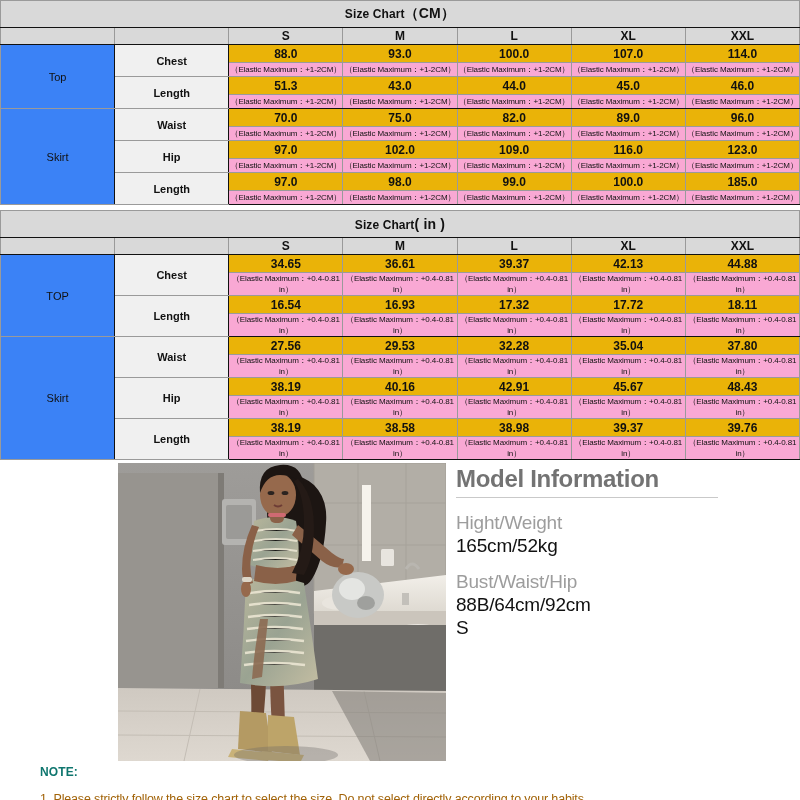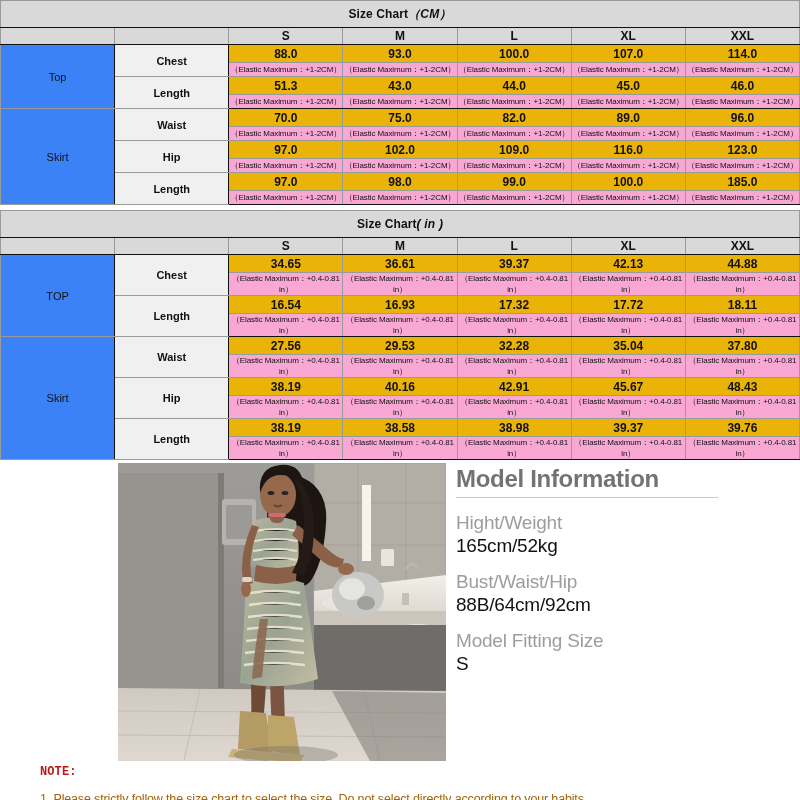"（CM）" .chart-title .unit { font-size: 12px -> 14px; font-style: italic -> none }
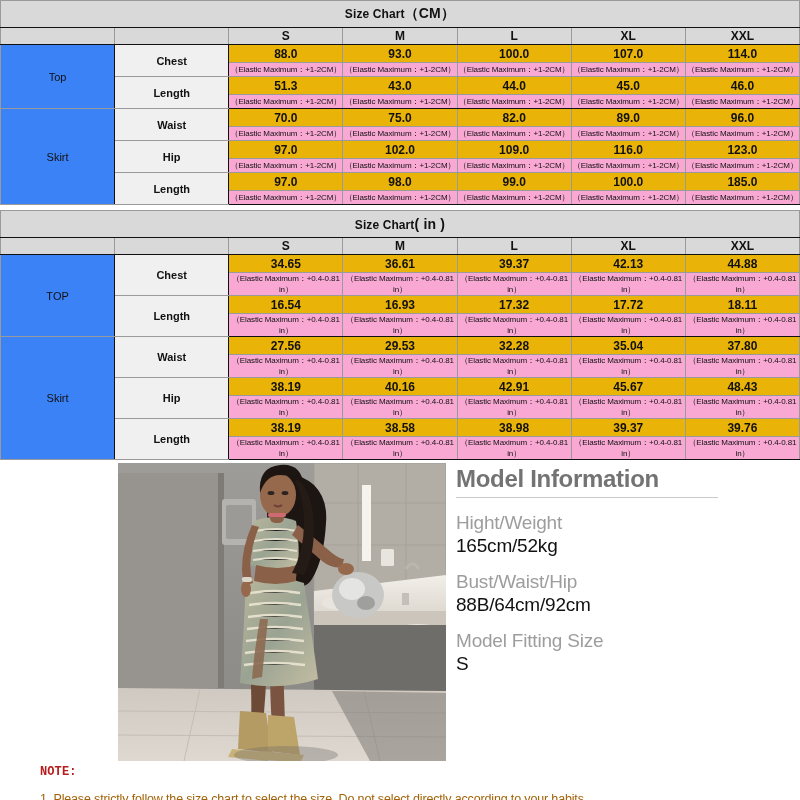"Model Fitting Size" div.mi-label { html: <div>Model Fitting Size</div> -> none }
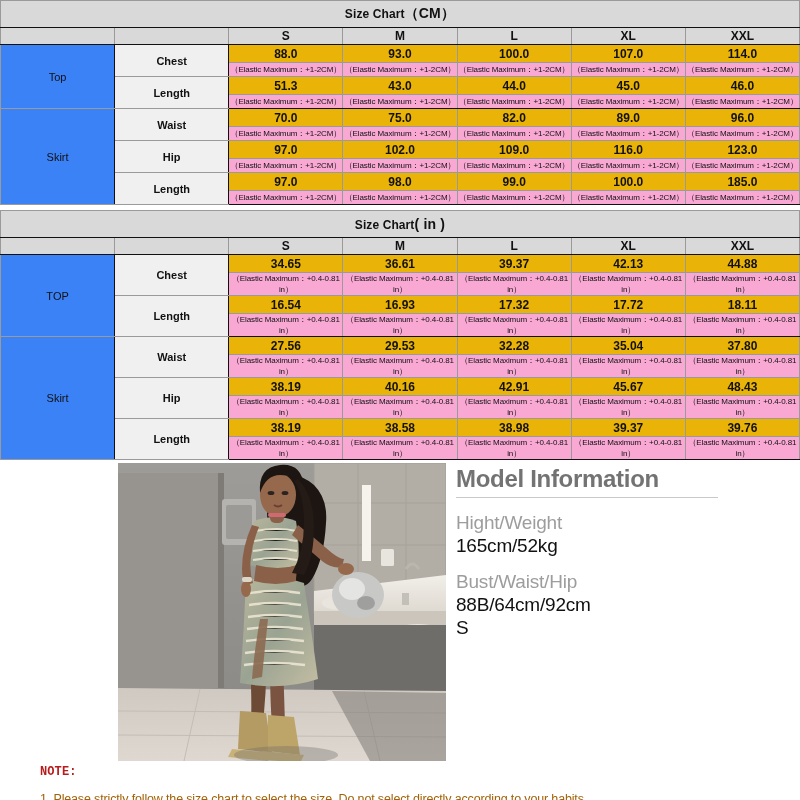"NOTE:" .note-head { color: #b91c1c -> #0f766e; font-family: Liberation Mono, monospace -> none }
